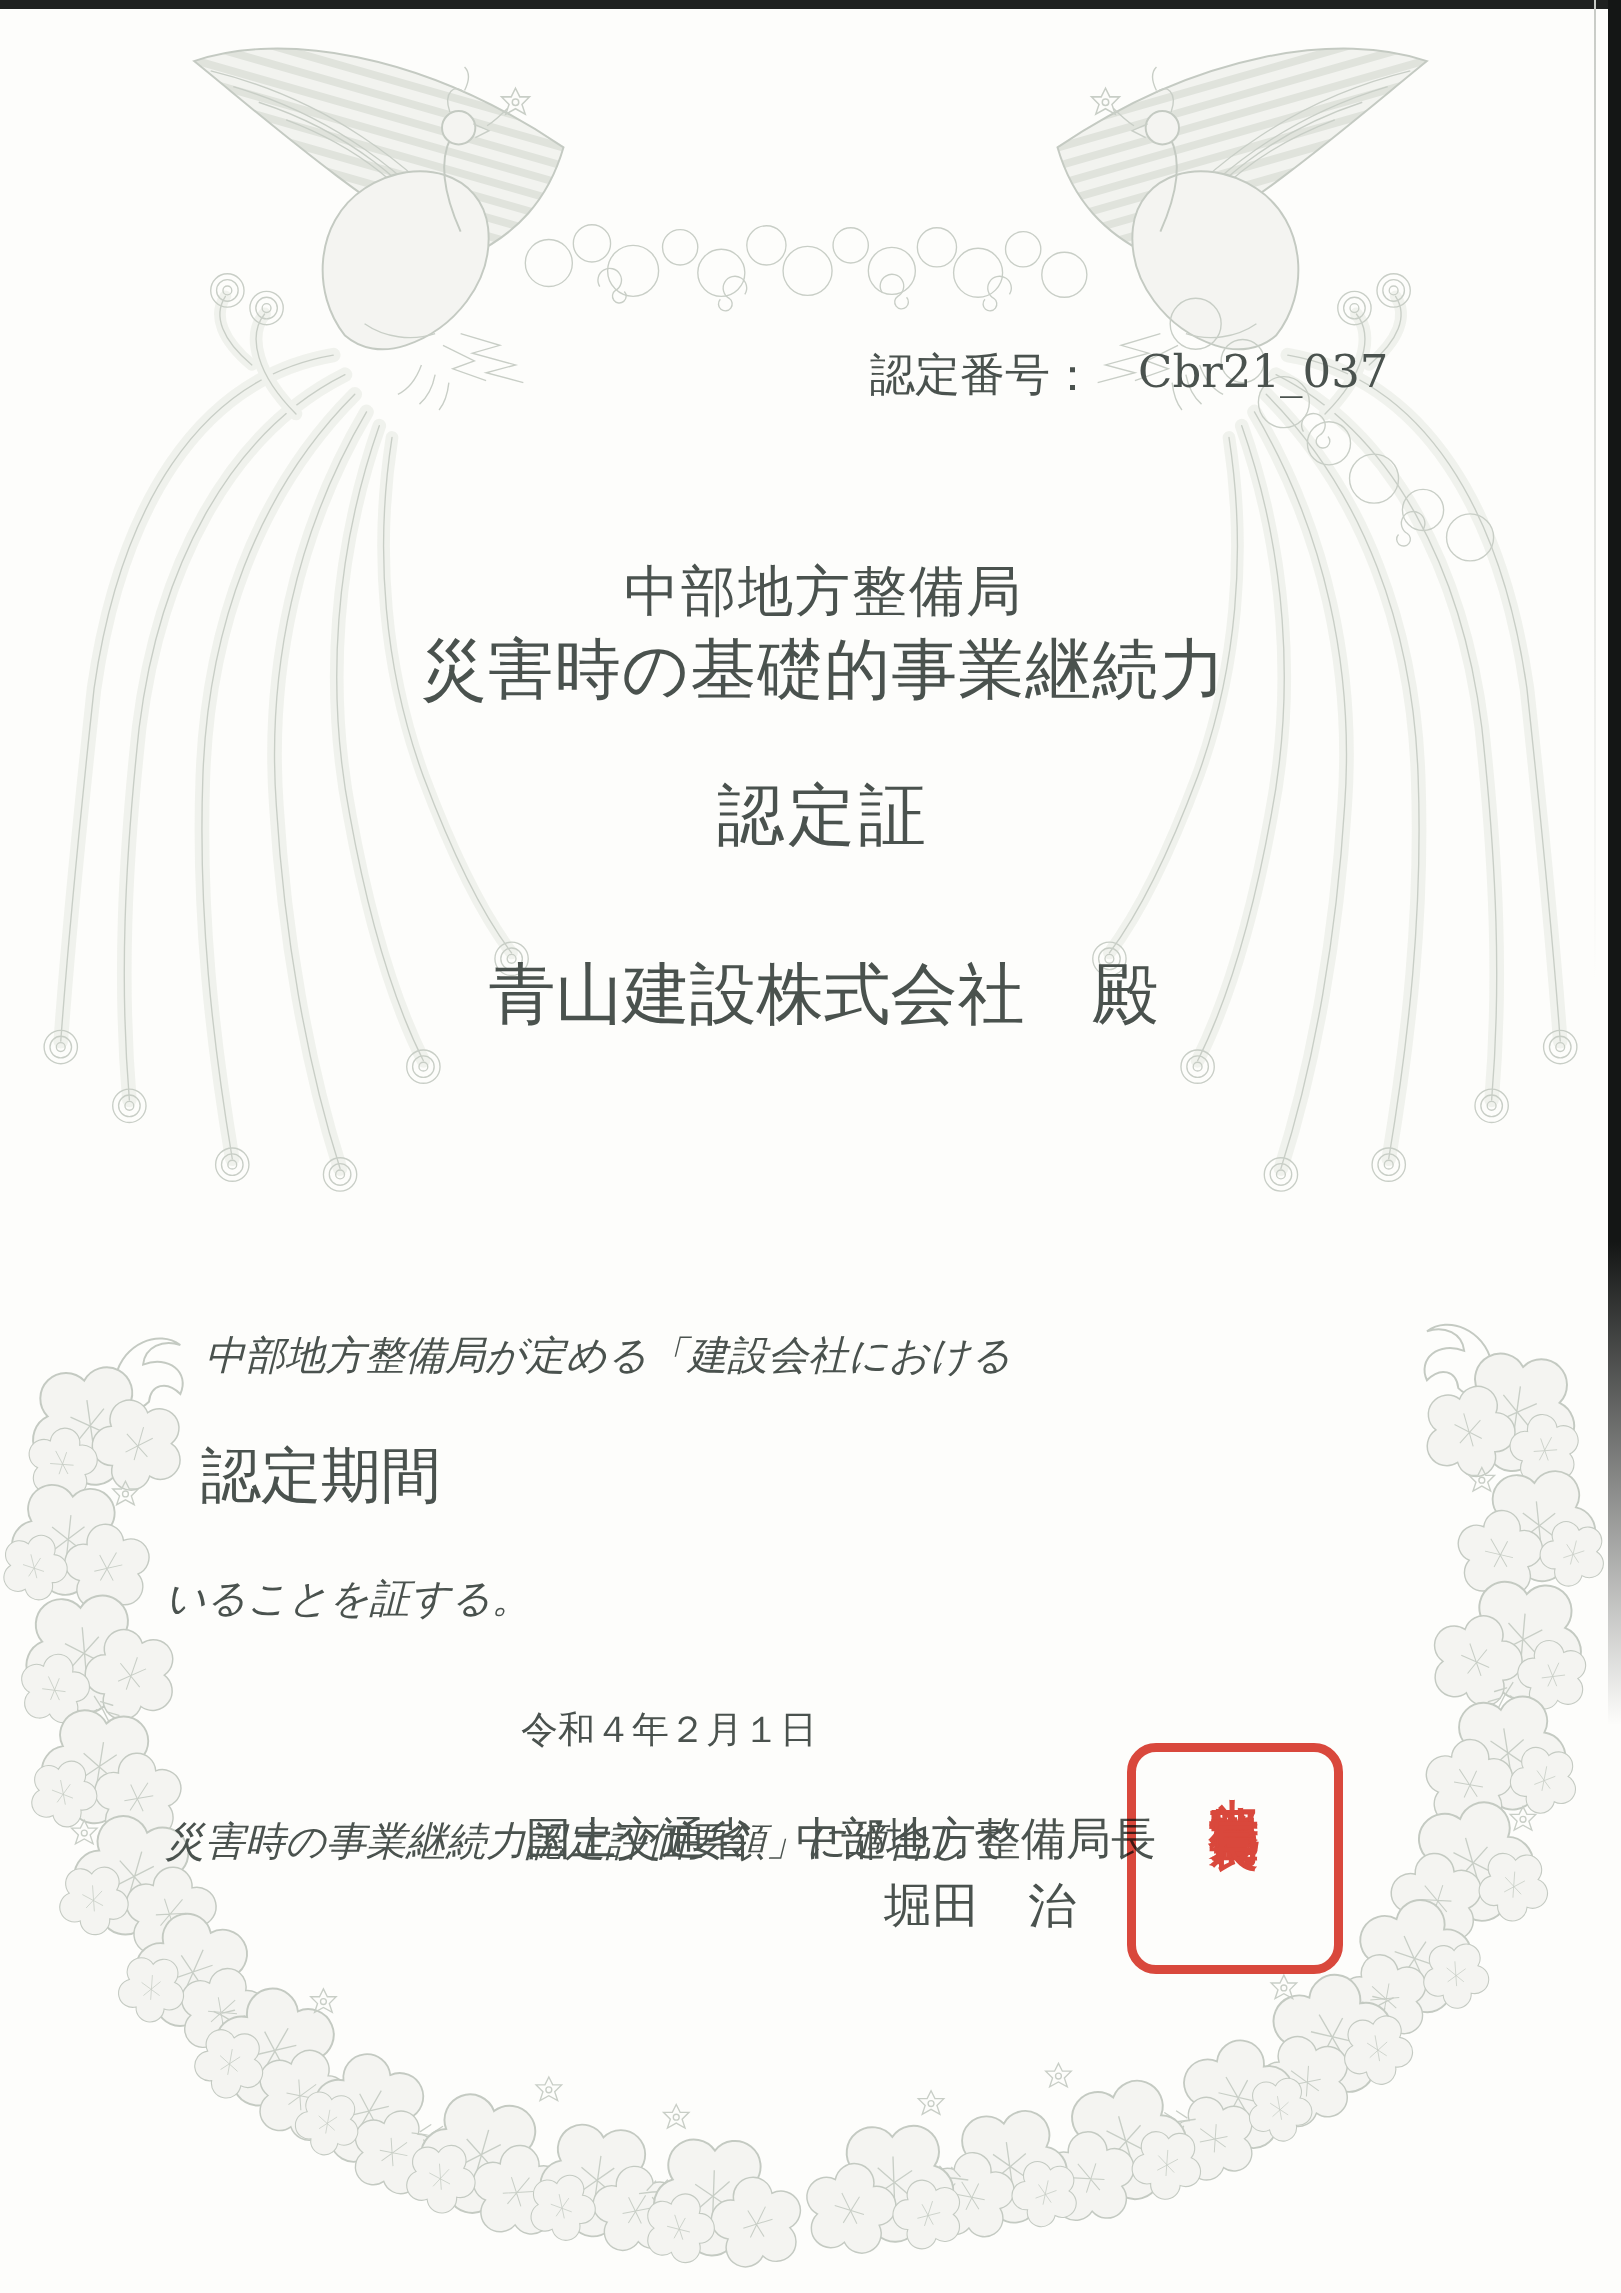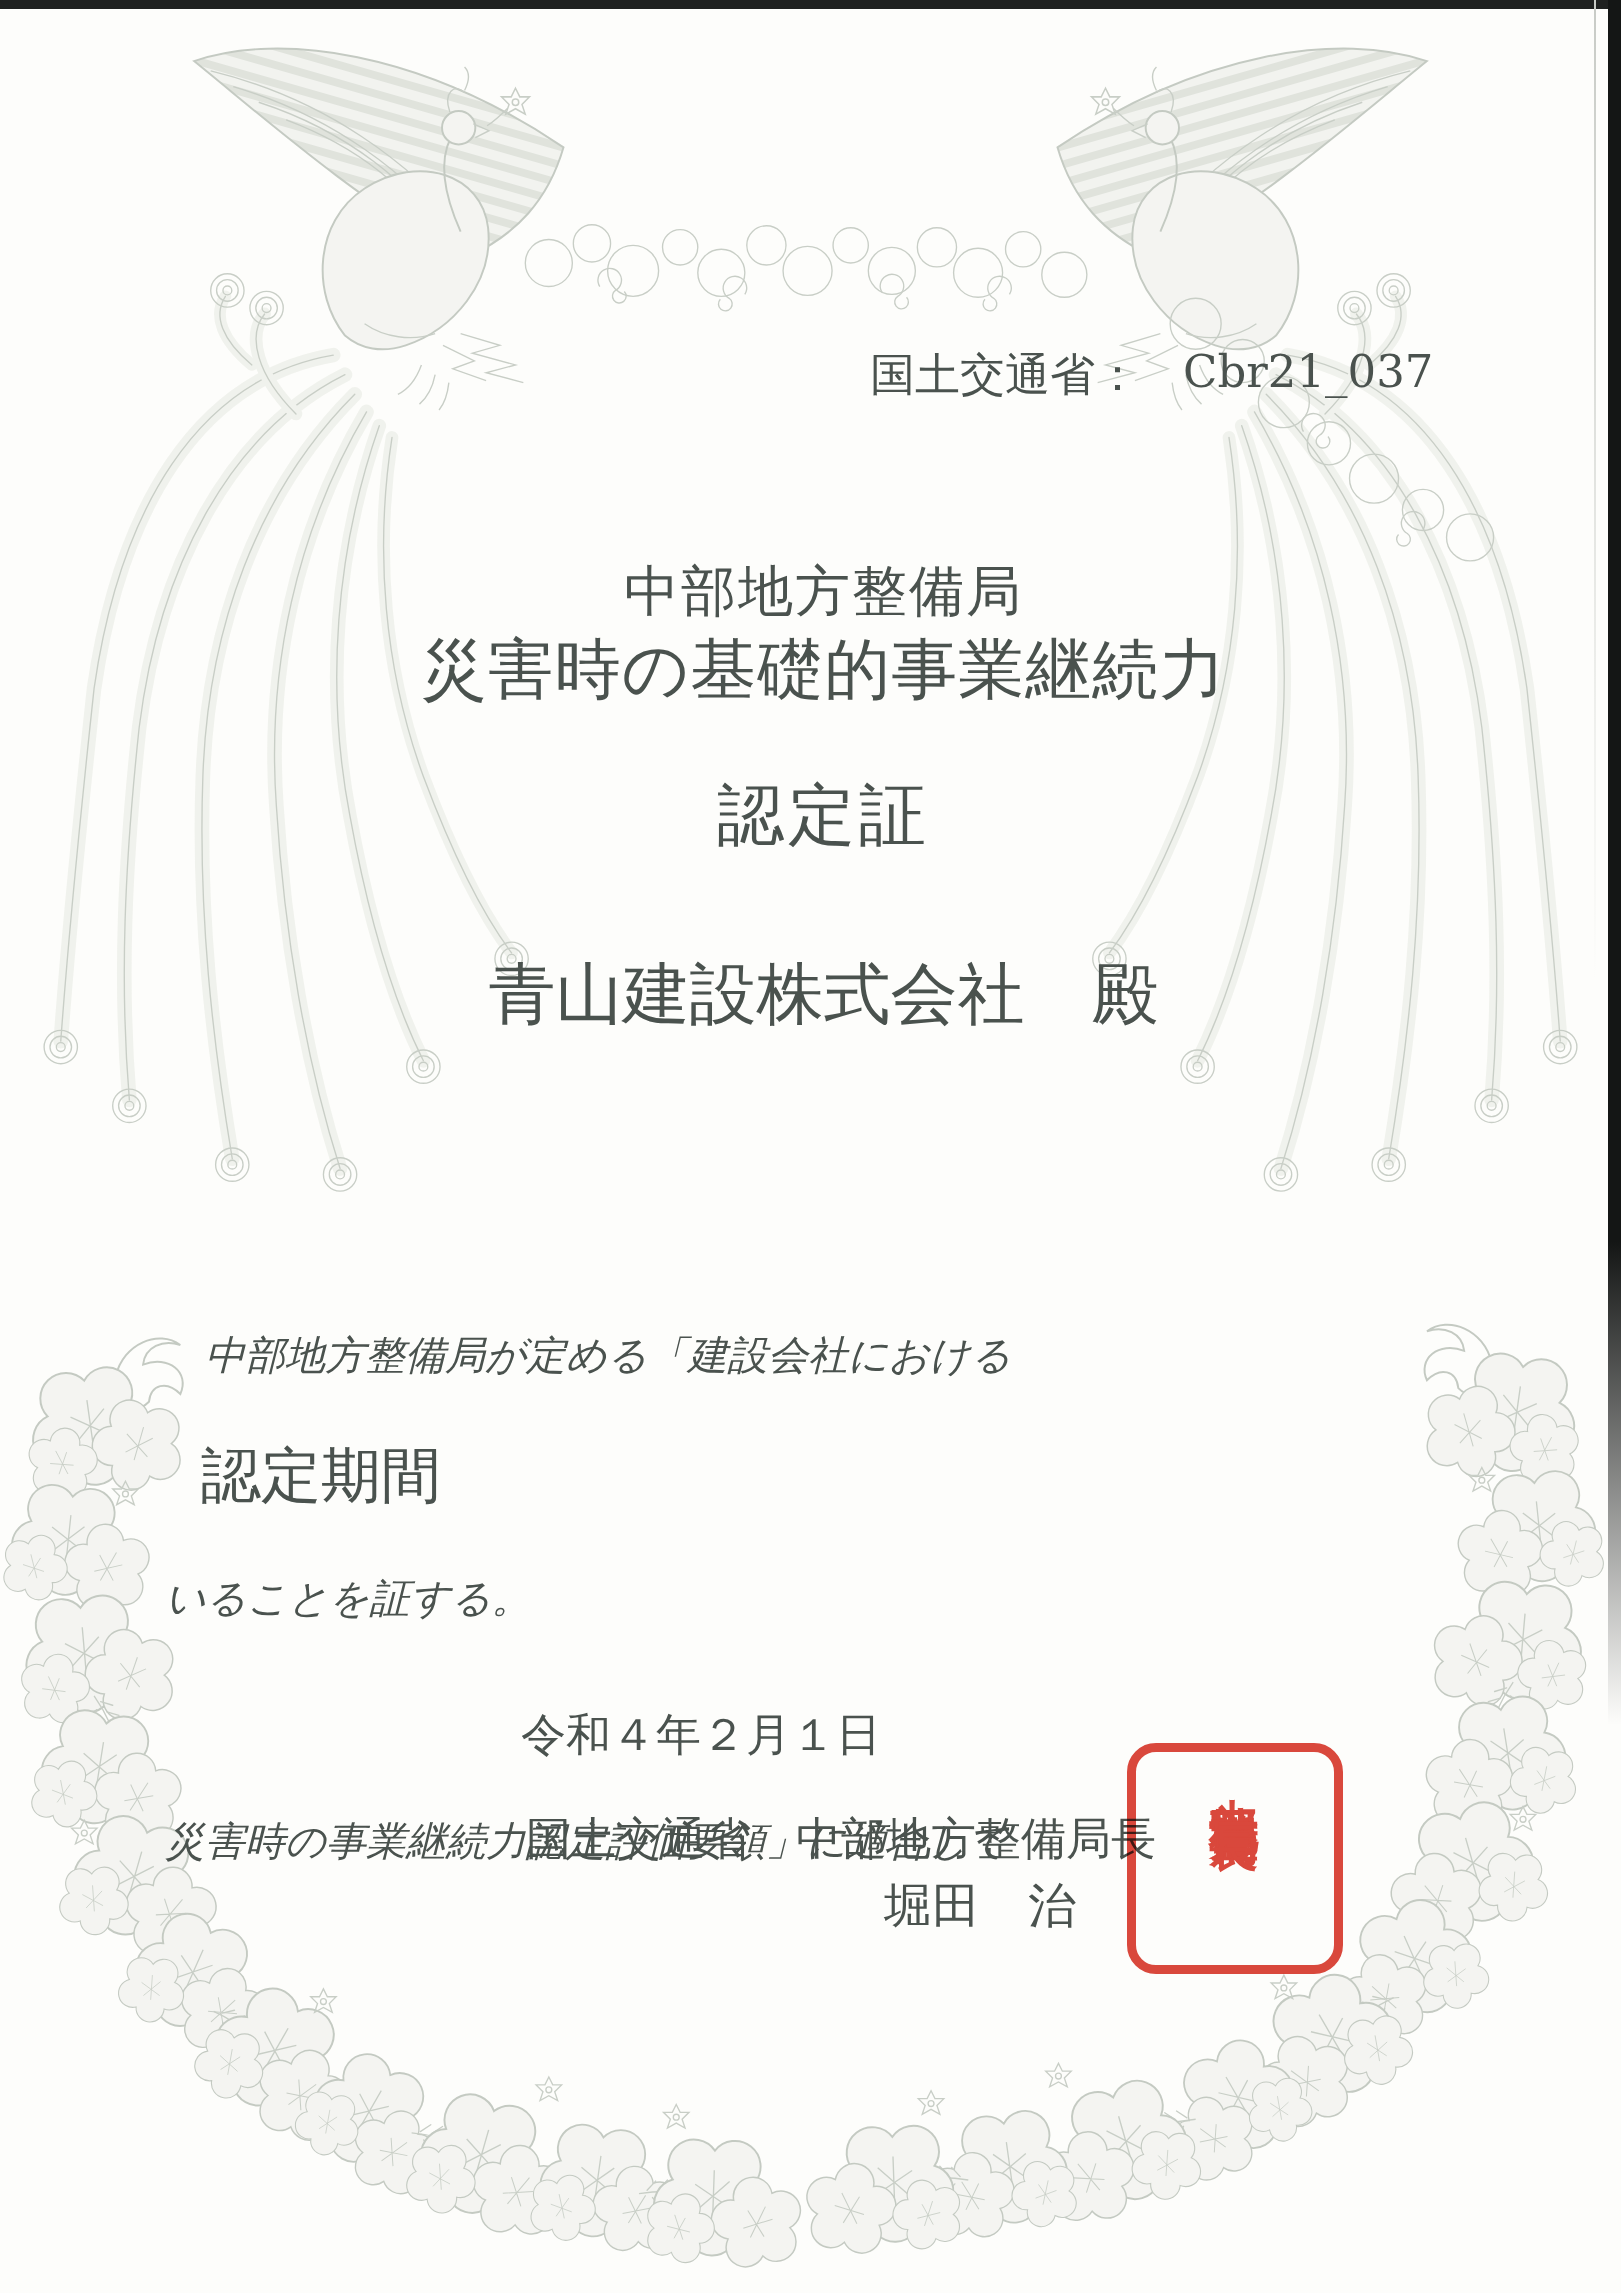"国土交通省：" span { text: 国土交通省 -> 認定番号 }
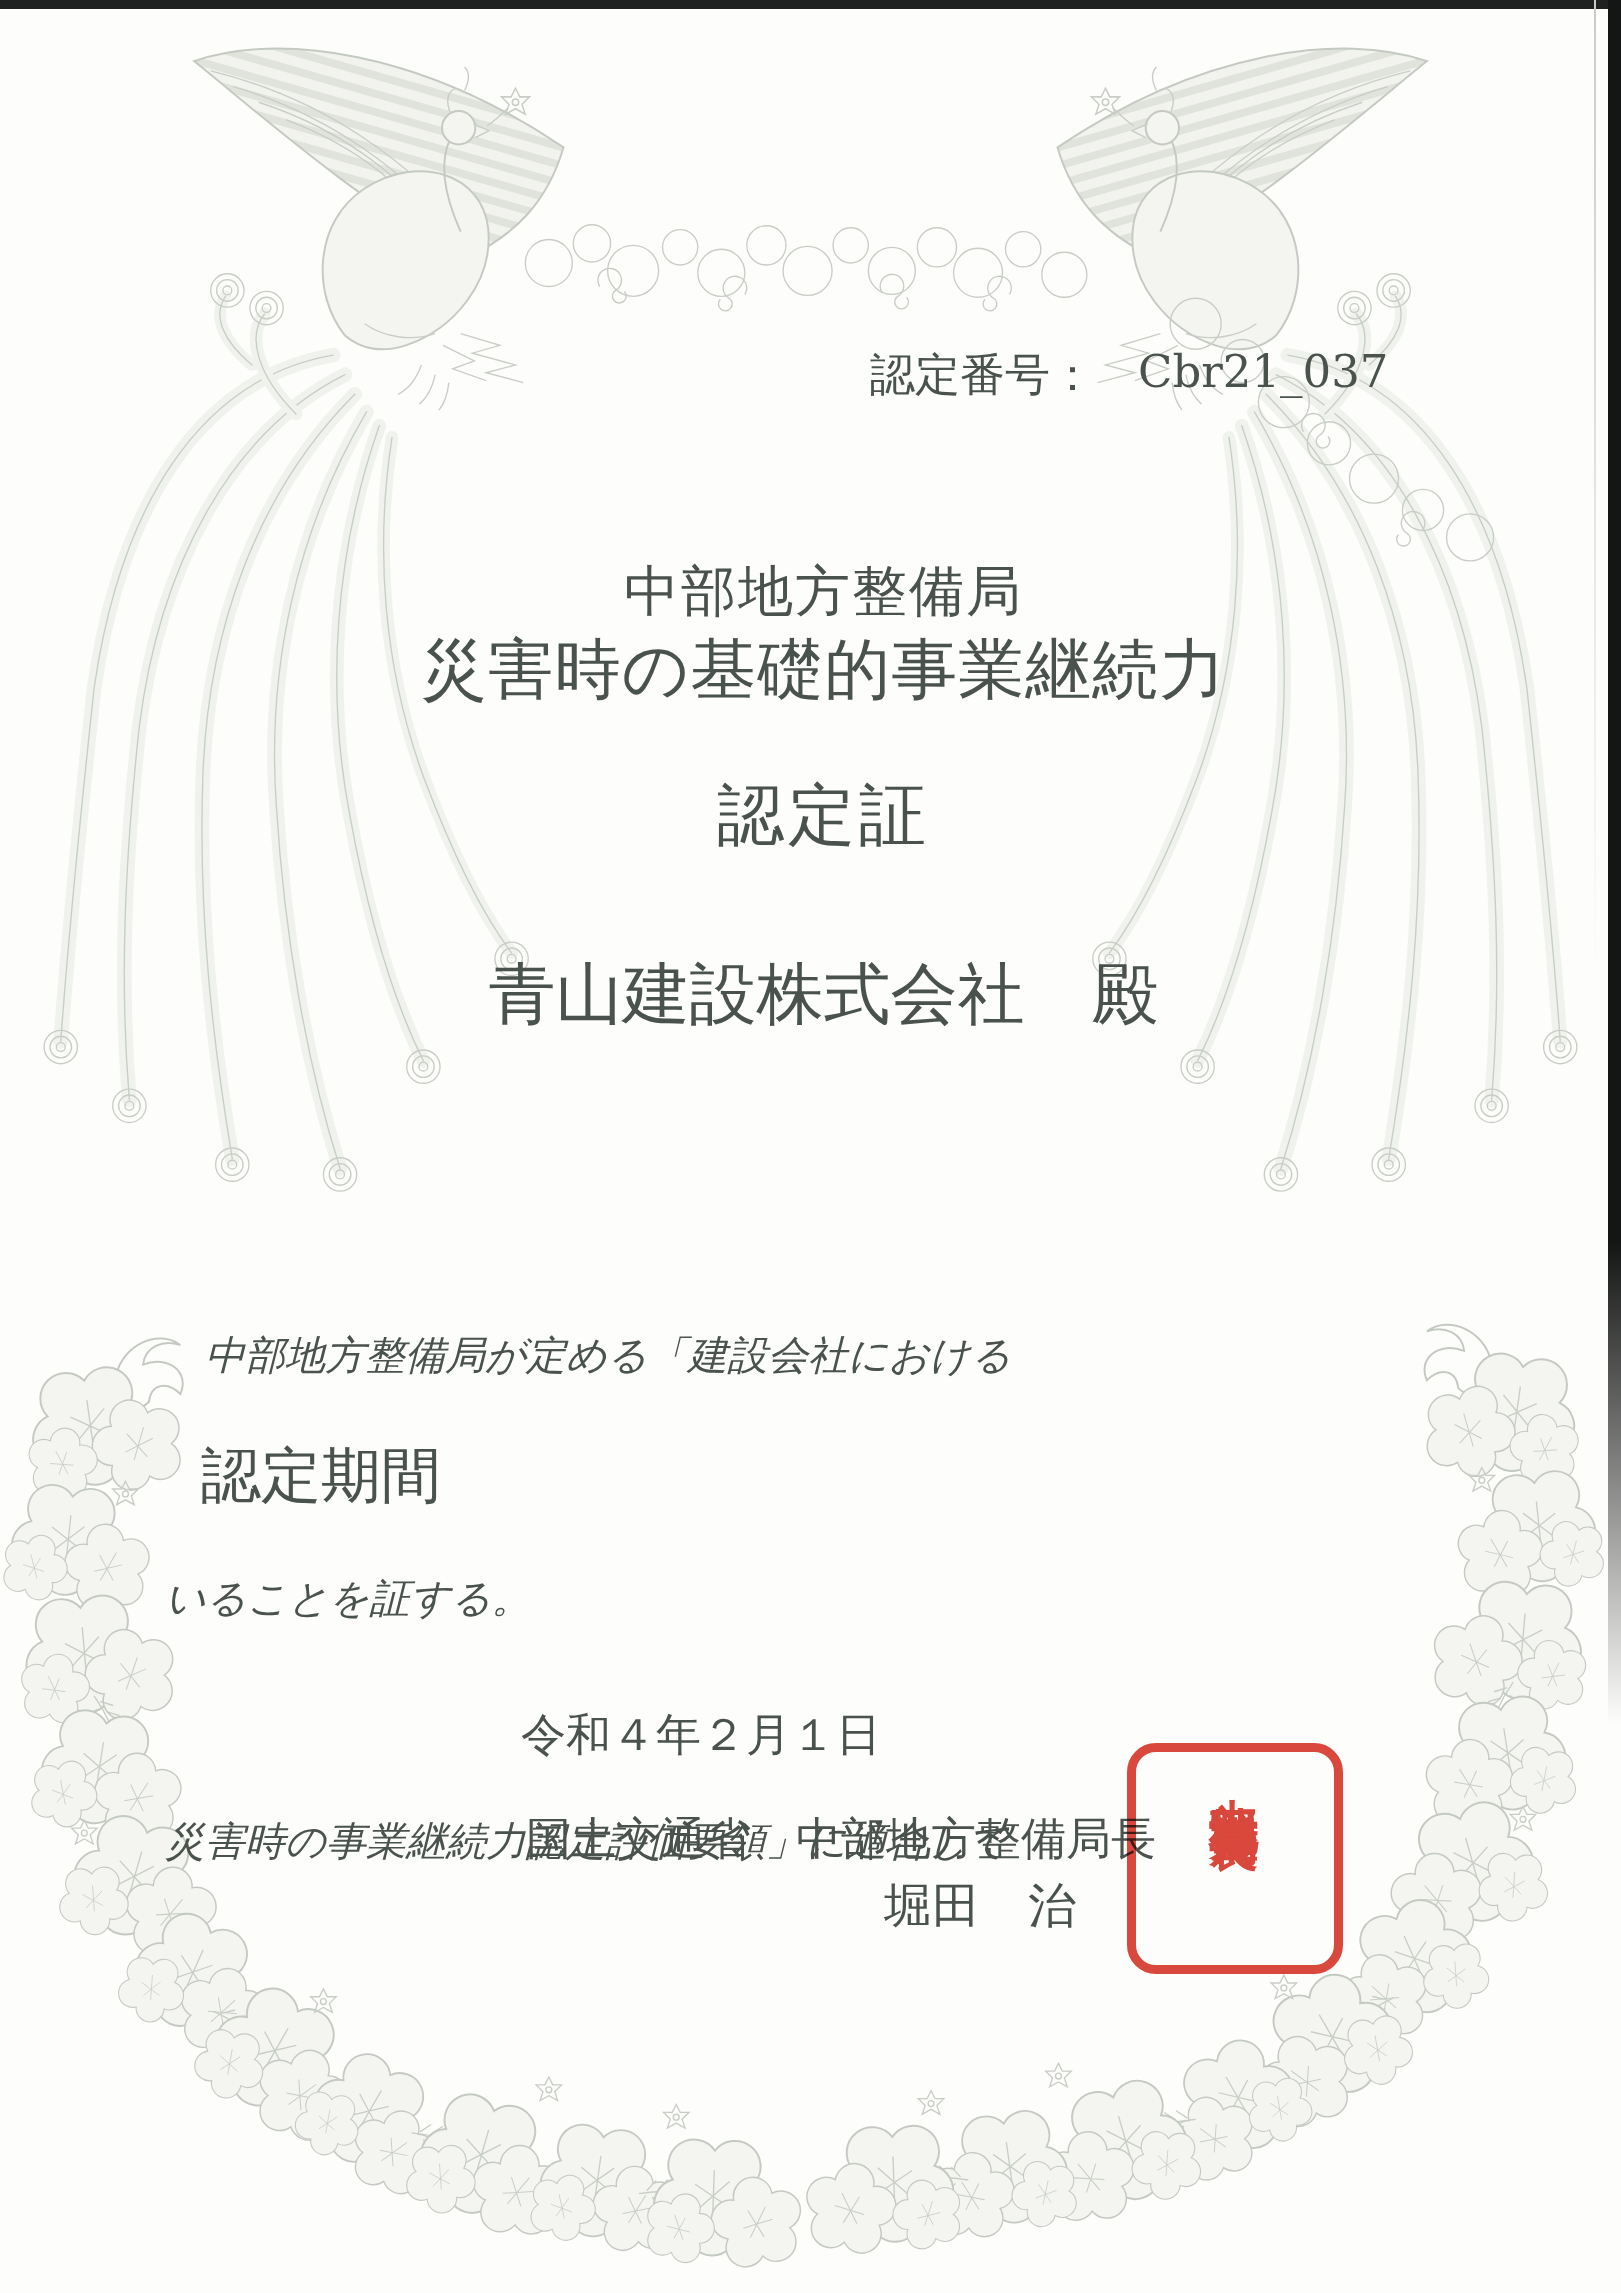"令和４年２月１日" .issue-date { font-size: 45px -> 37px }
